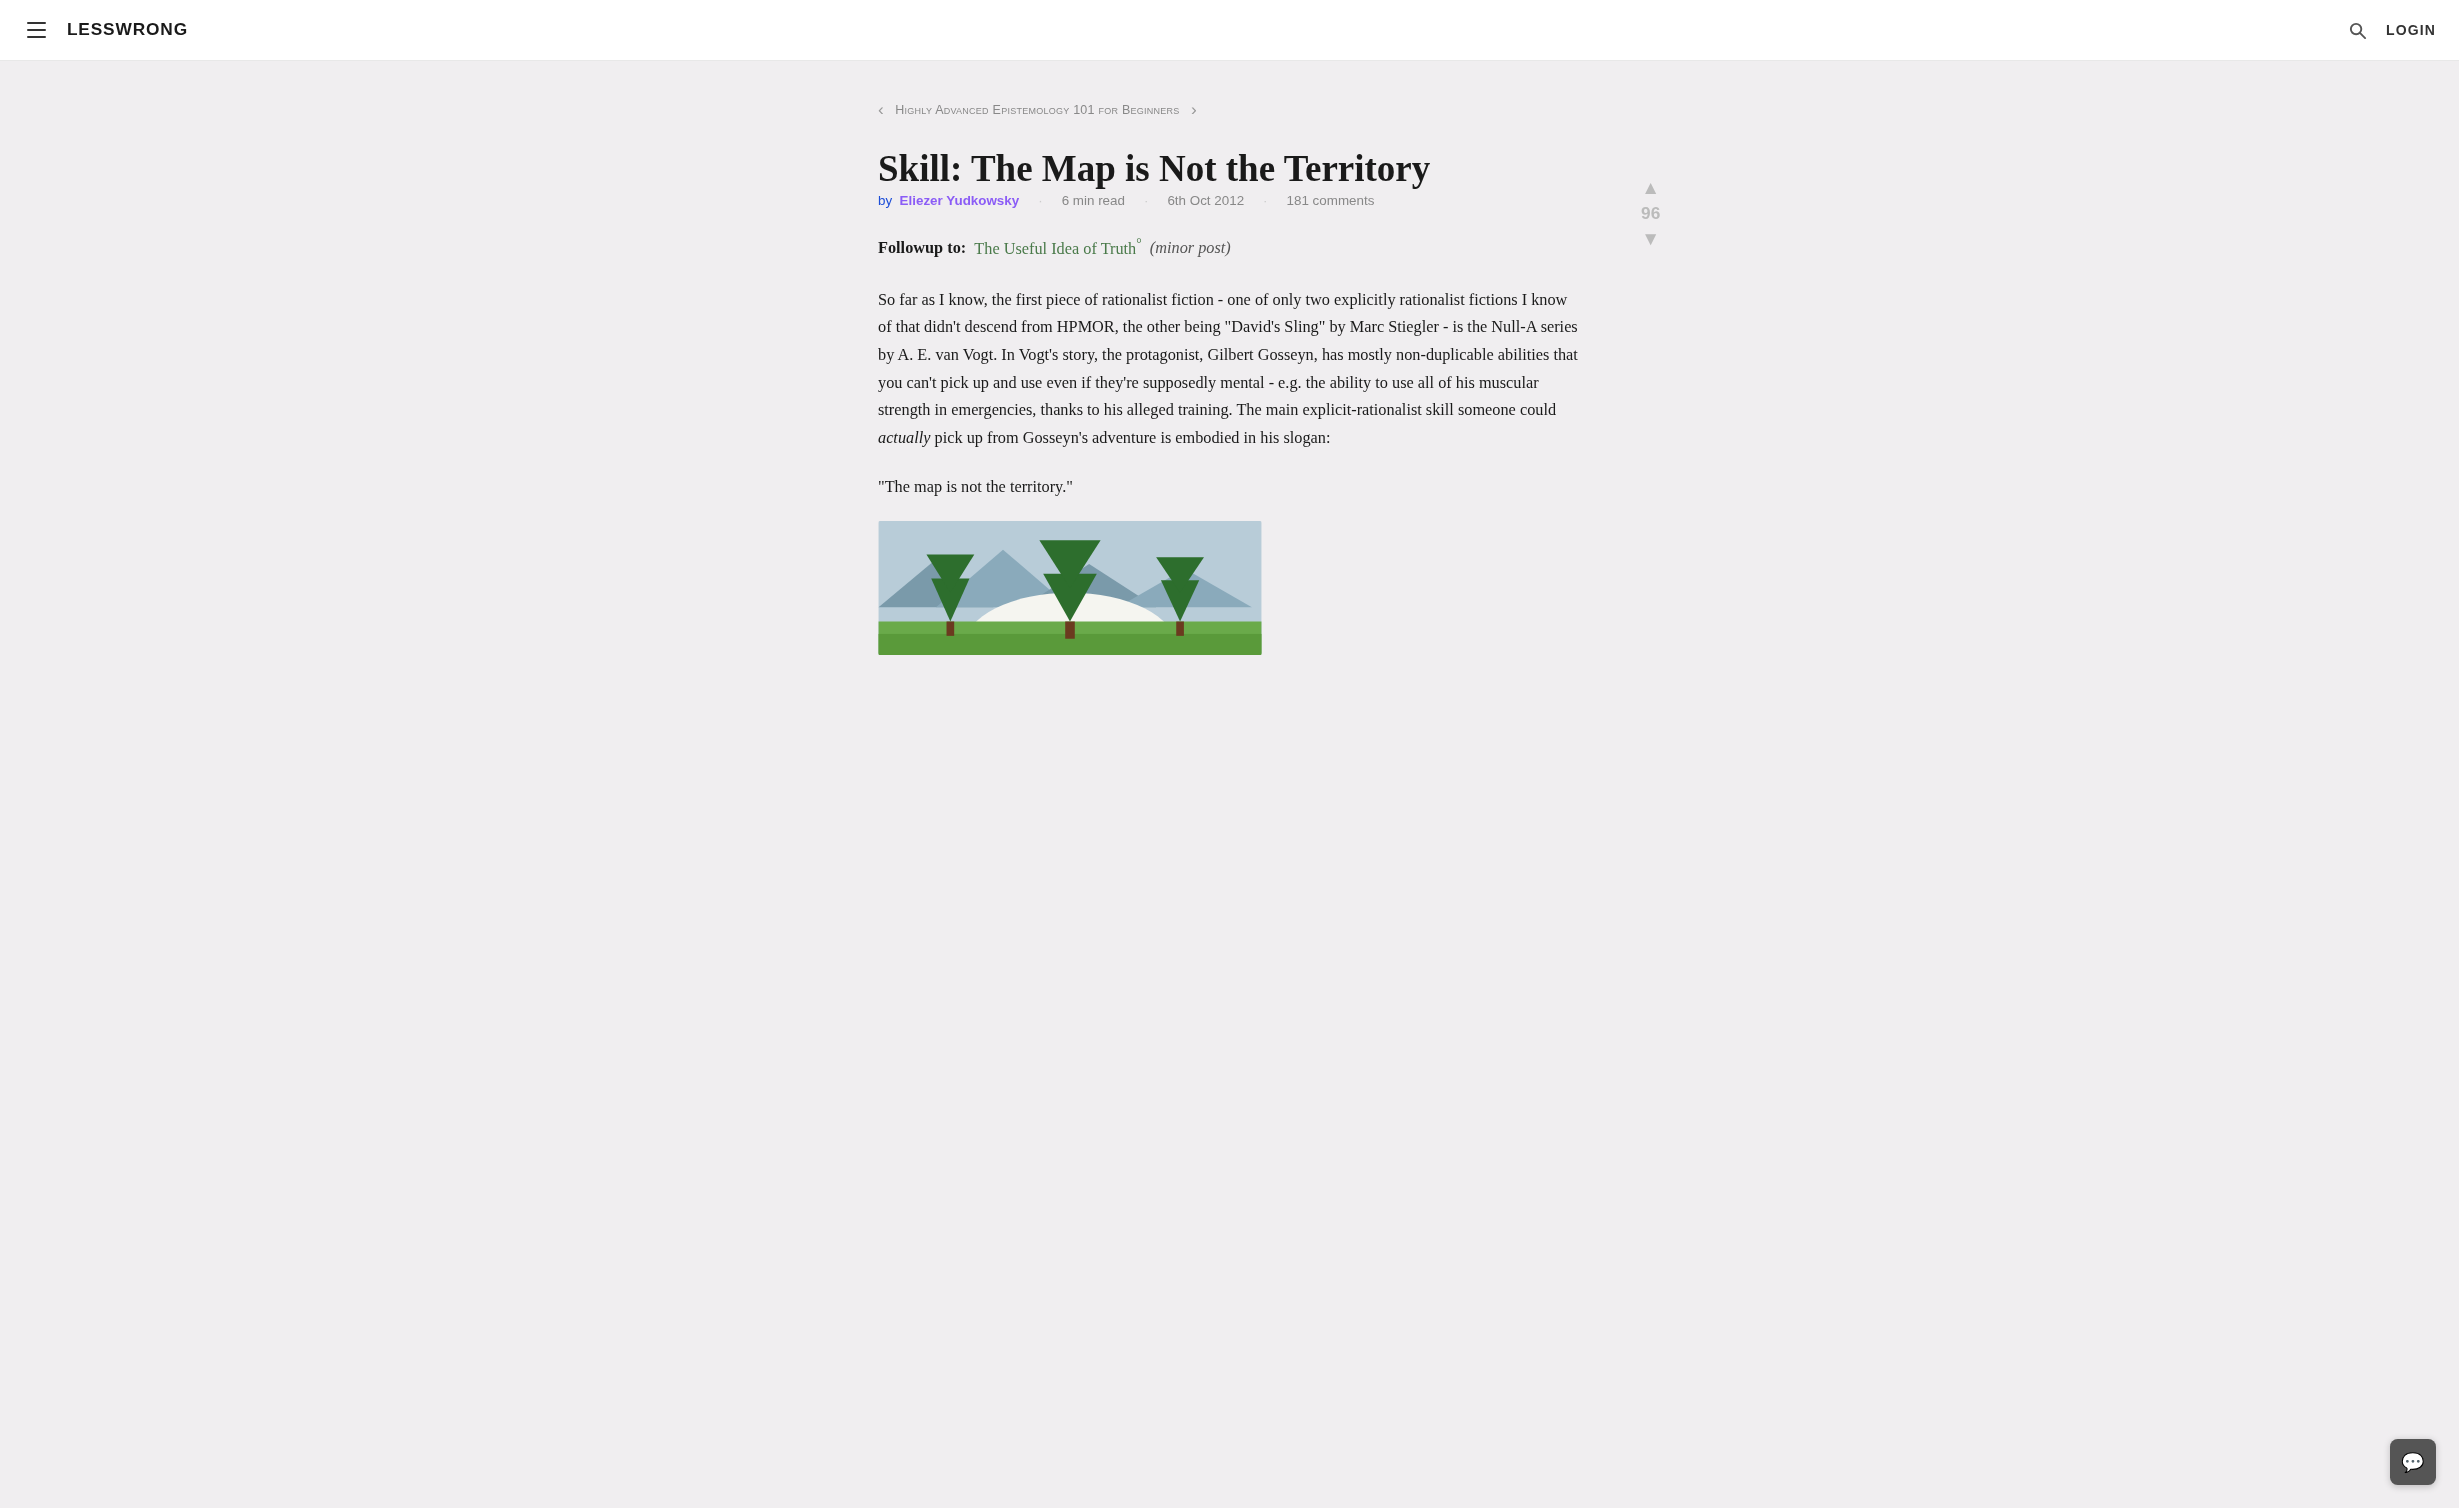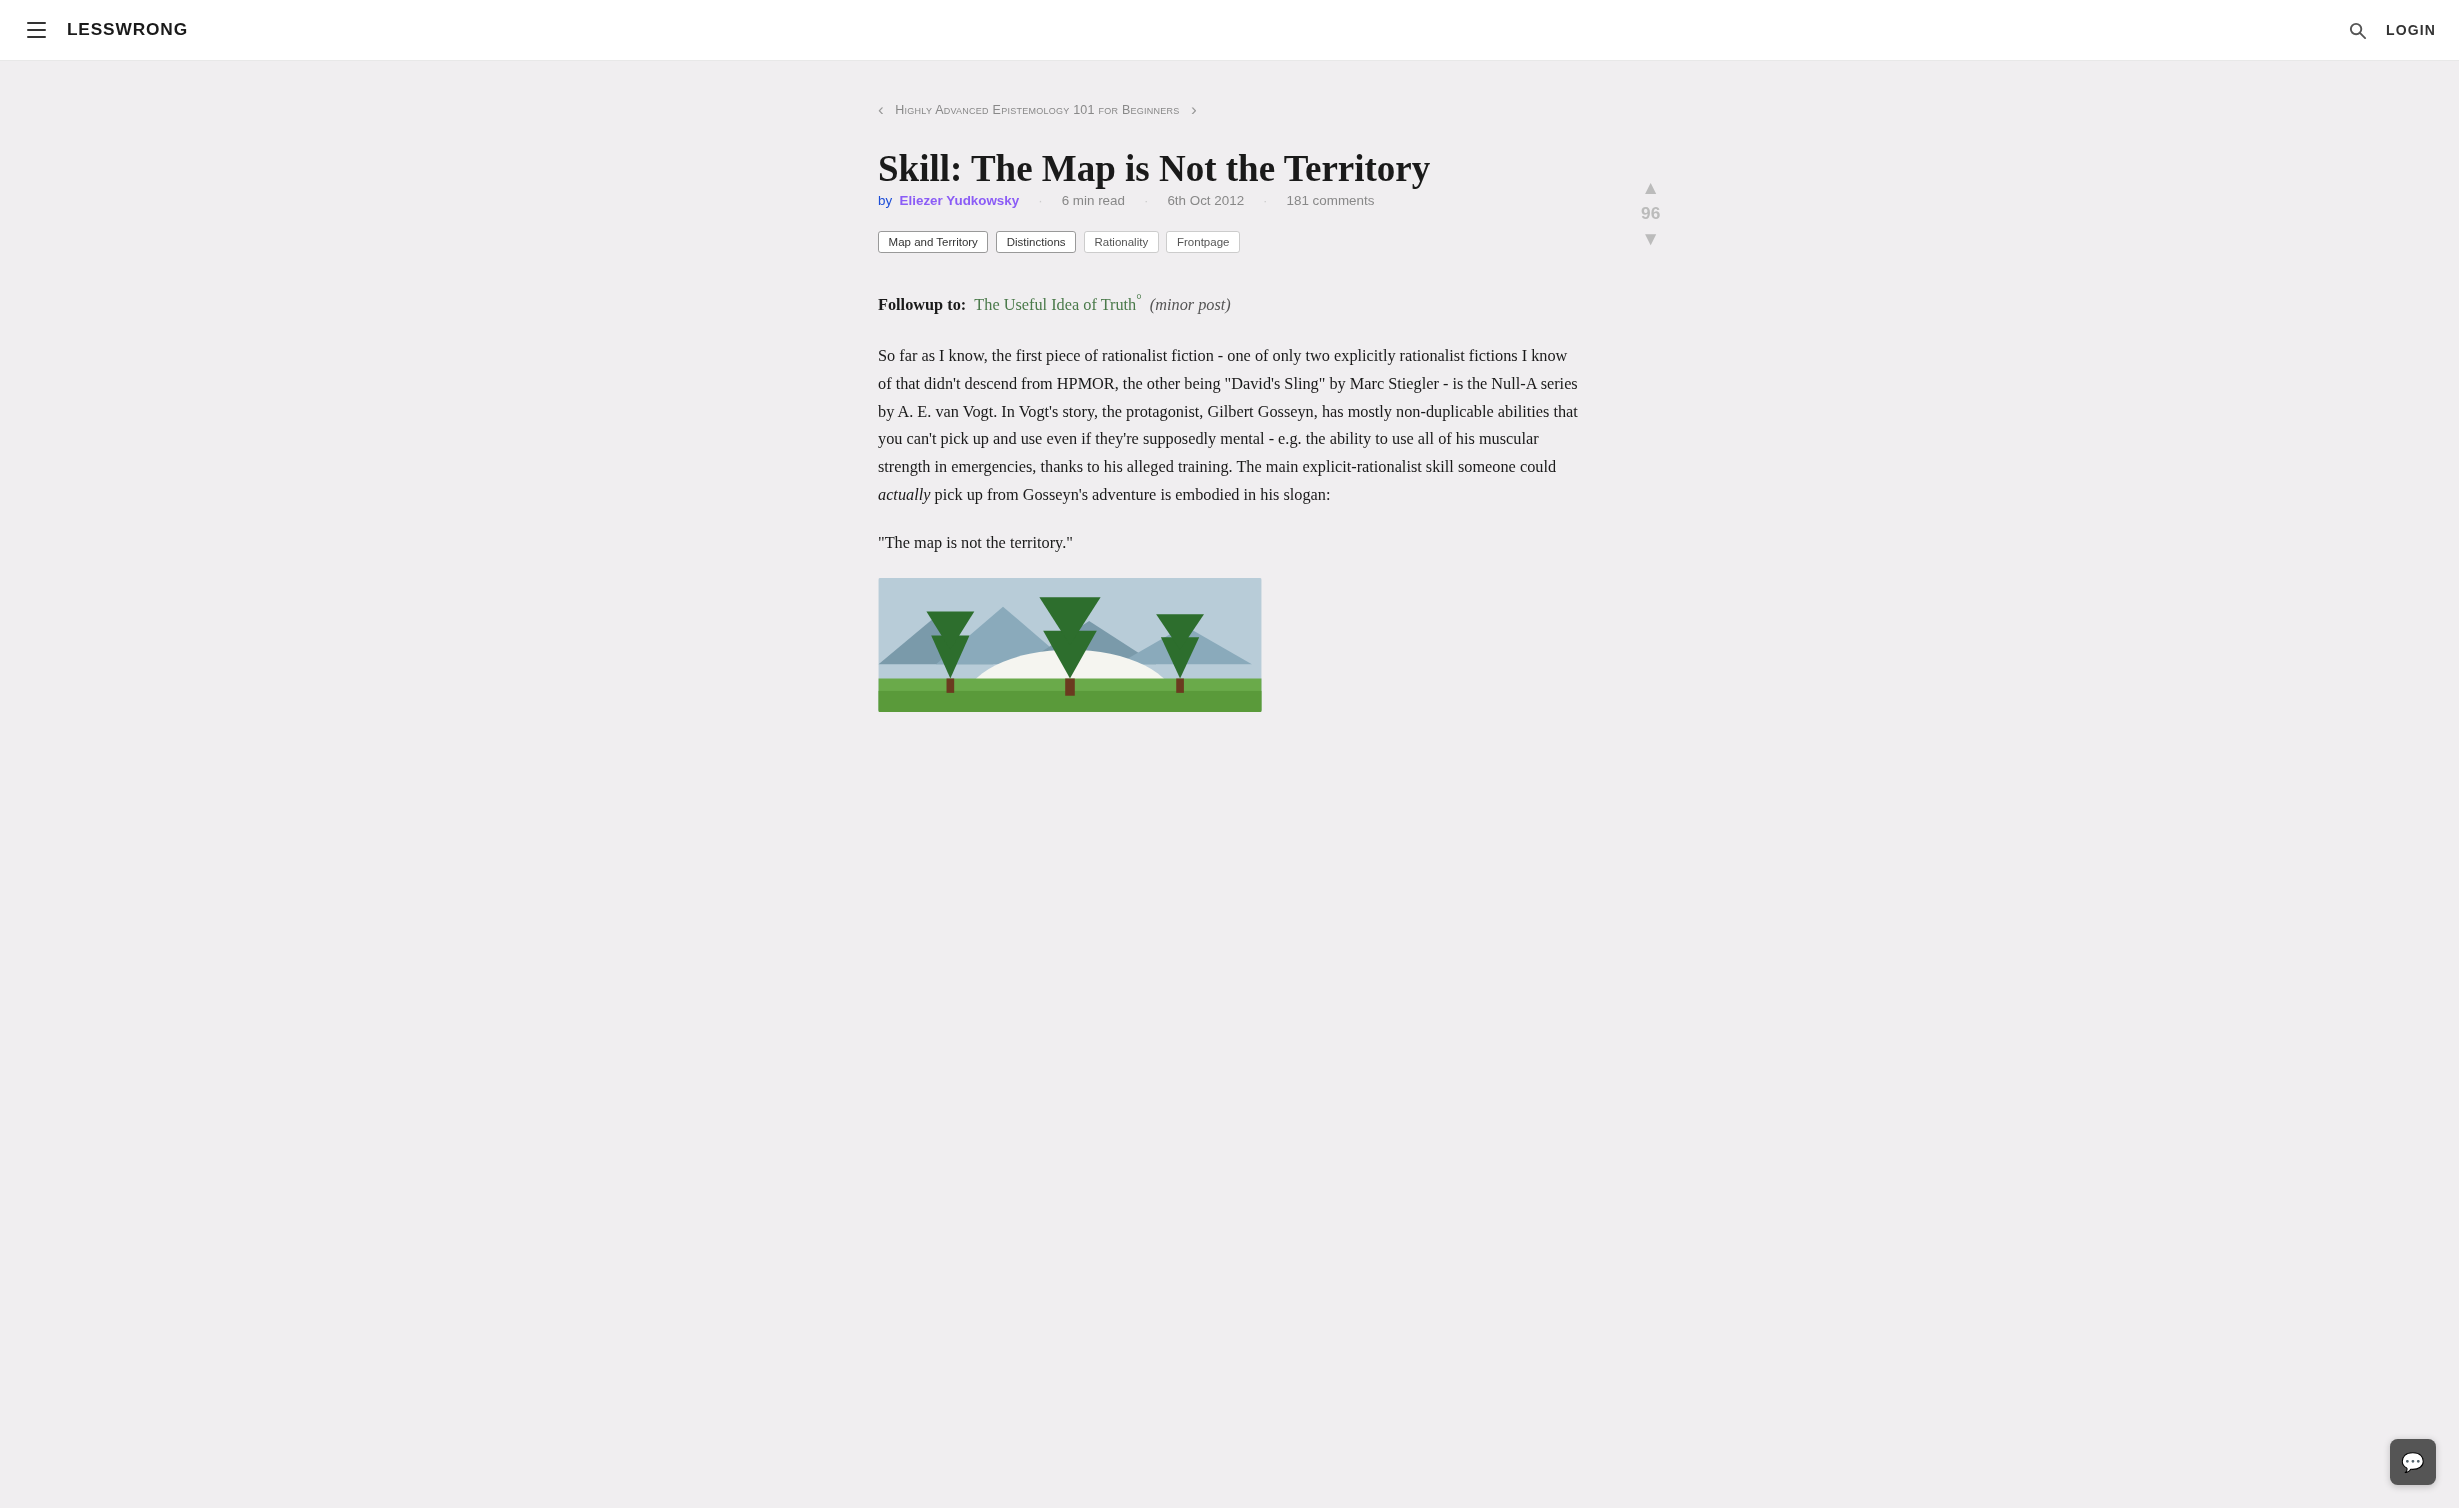"Map and Territory" div.tags-row { html: <div> <span>Map and Territory</span> <span>Distinctions</span> <span>Rationality</span> <span>Frontpage</span> </div> -> none }
